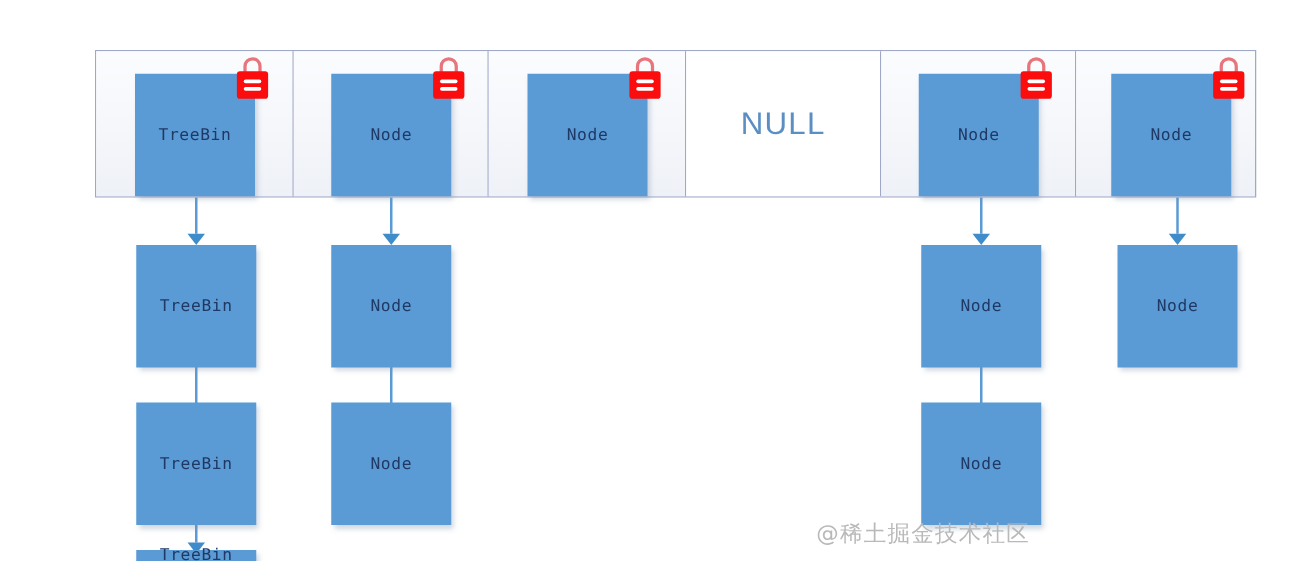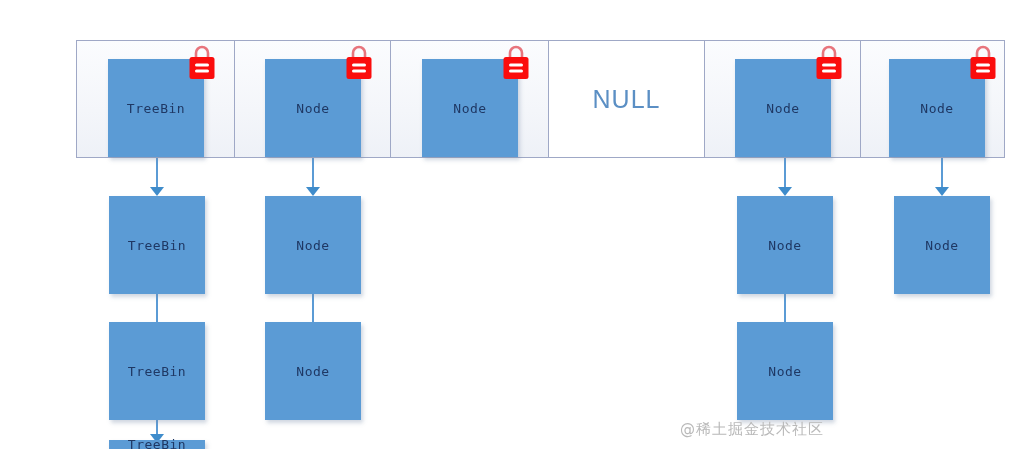"@稀土掘金技术社区" #watermark { font-size: 15px -> 18px }
